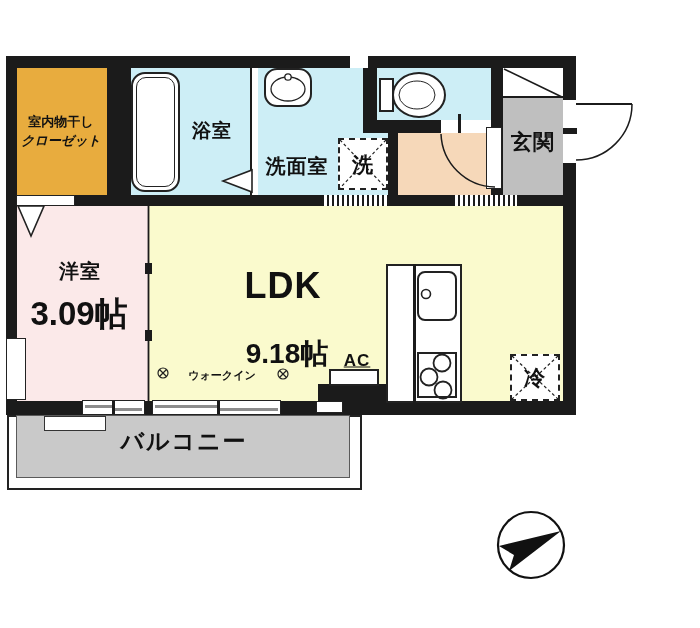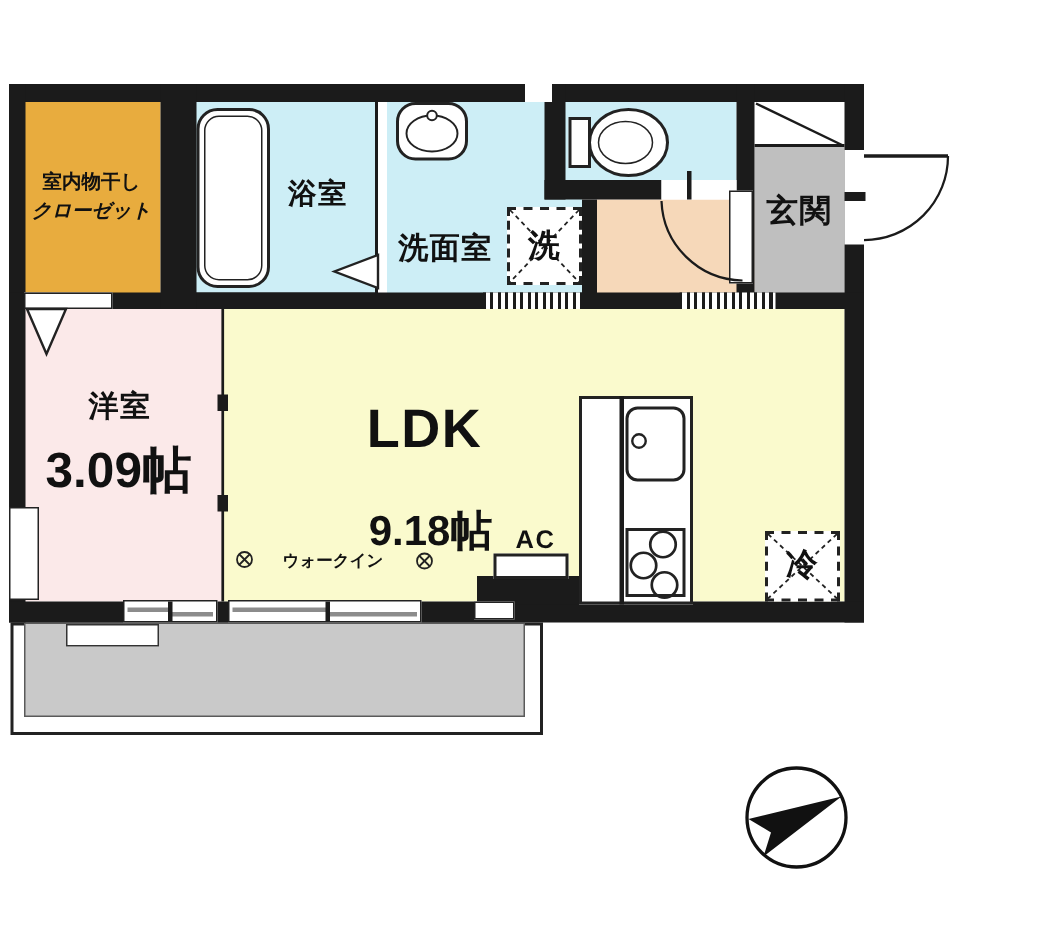"AC" div.lbl { text-decoration: none -> underline }
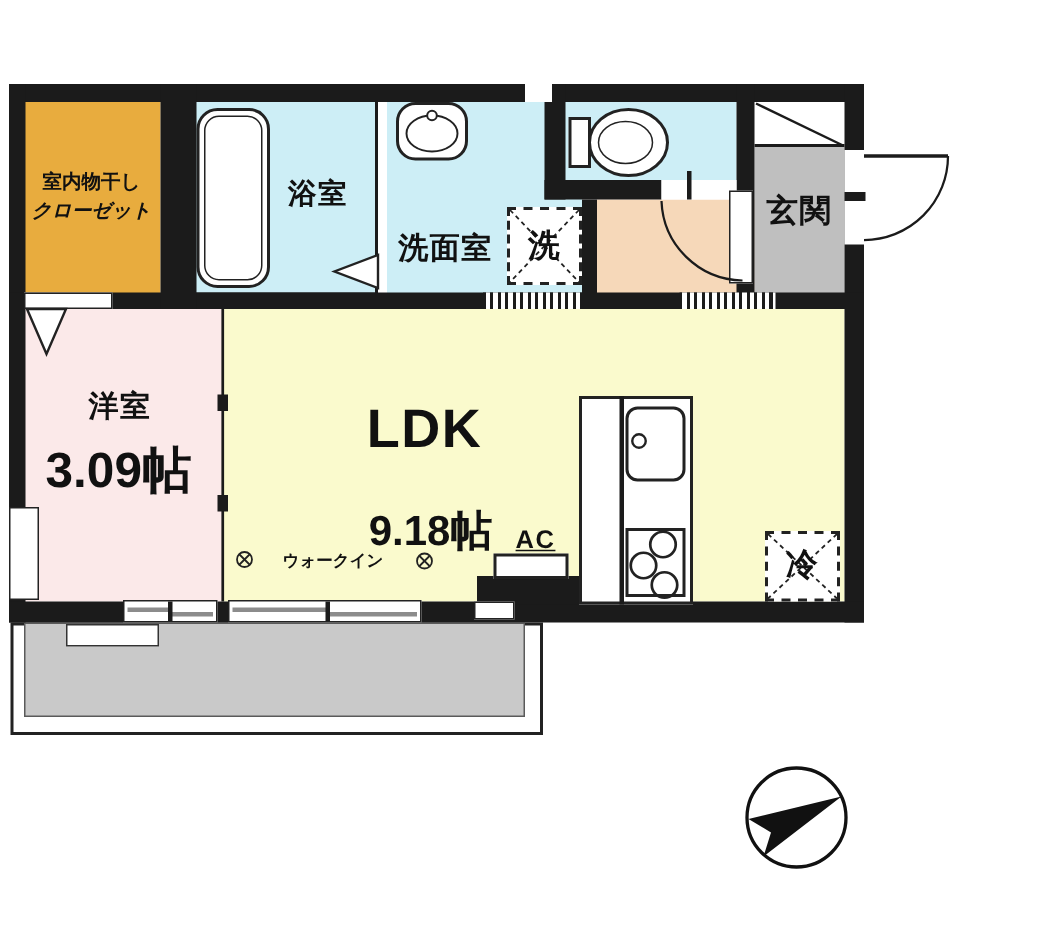"バルコニー" div.lbl { html: none -> <div>バルコニー</div> }
